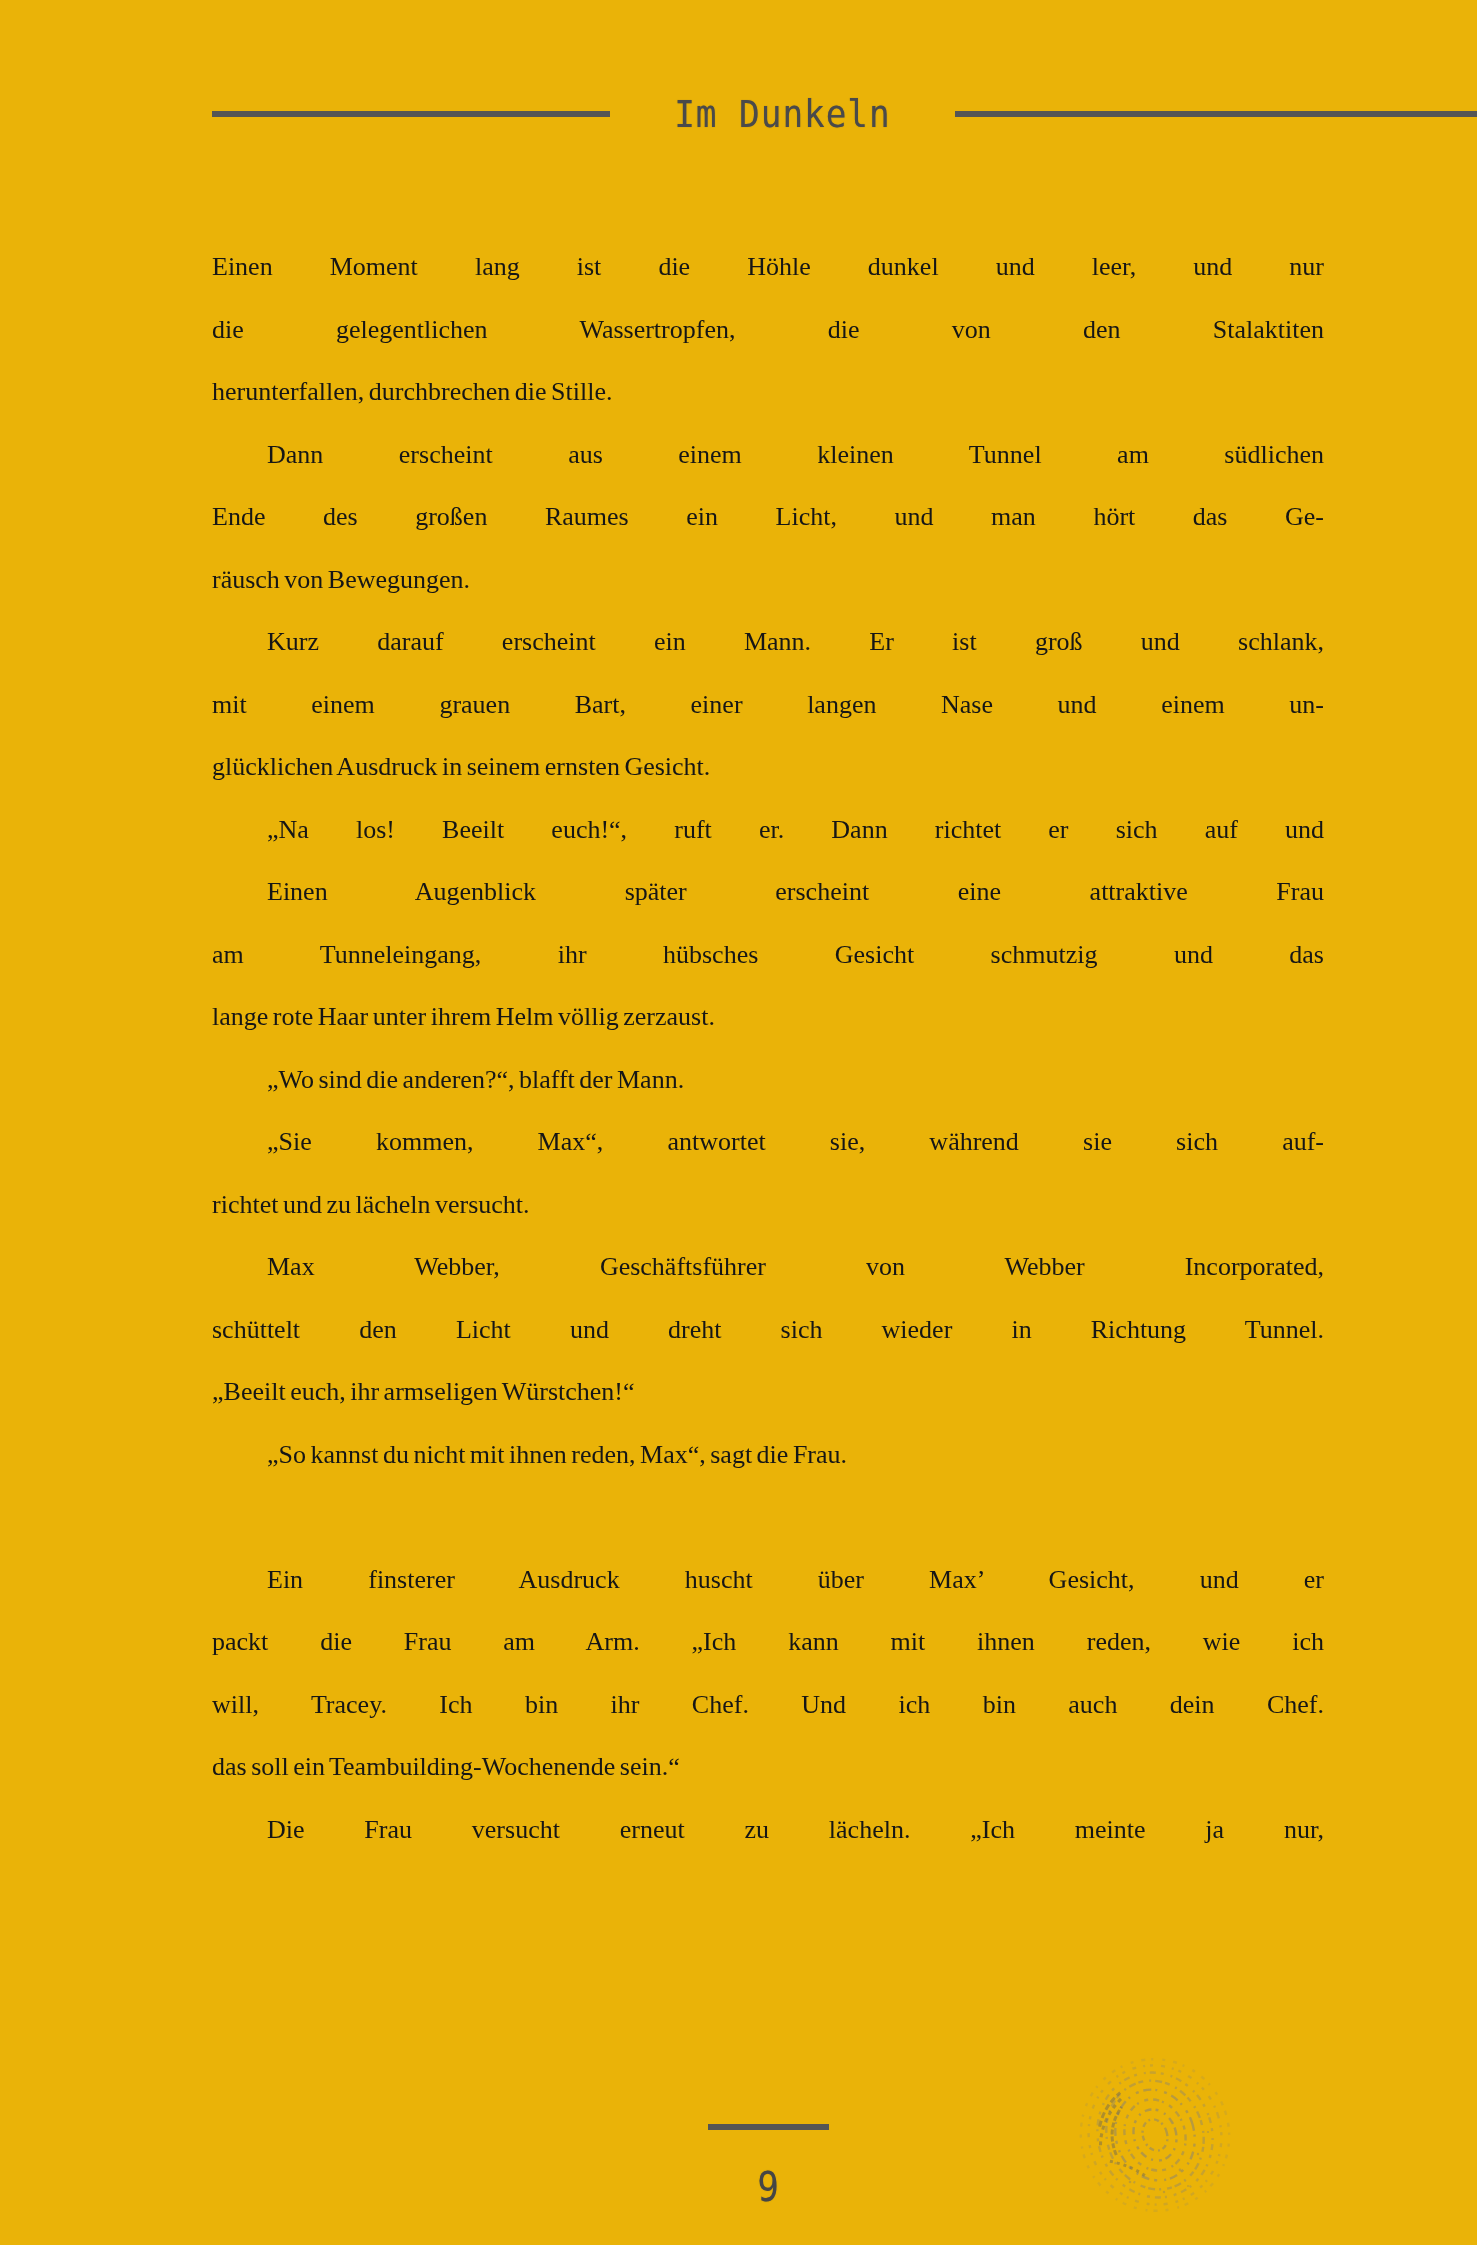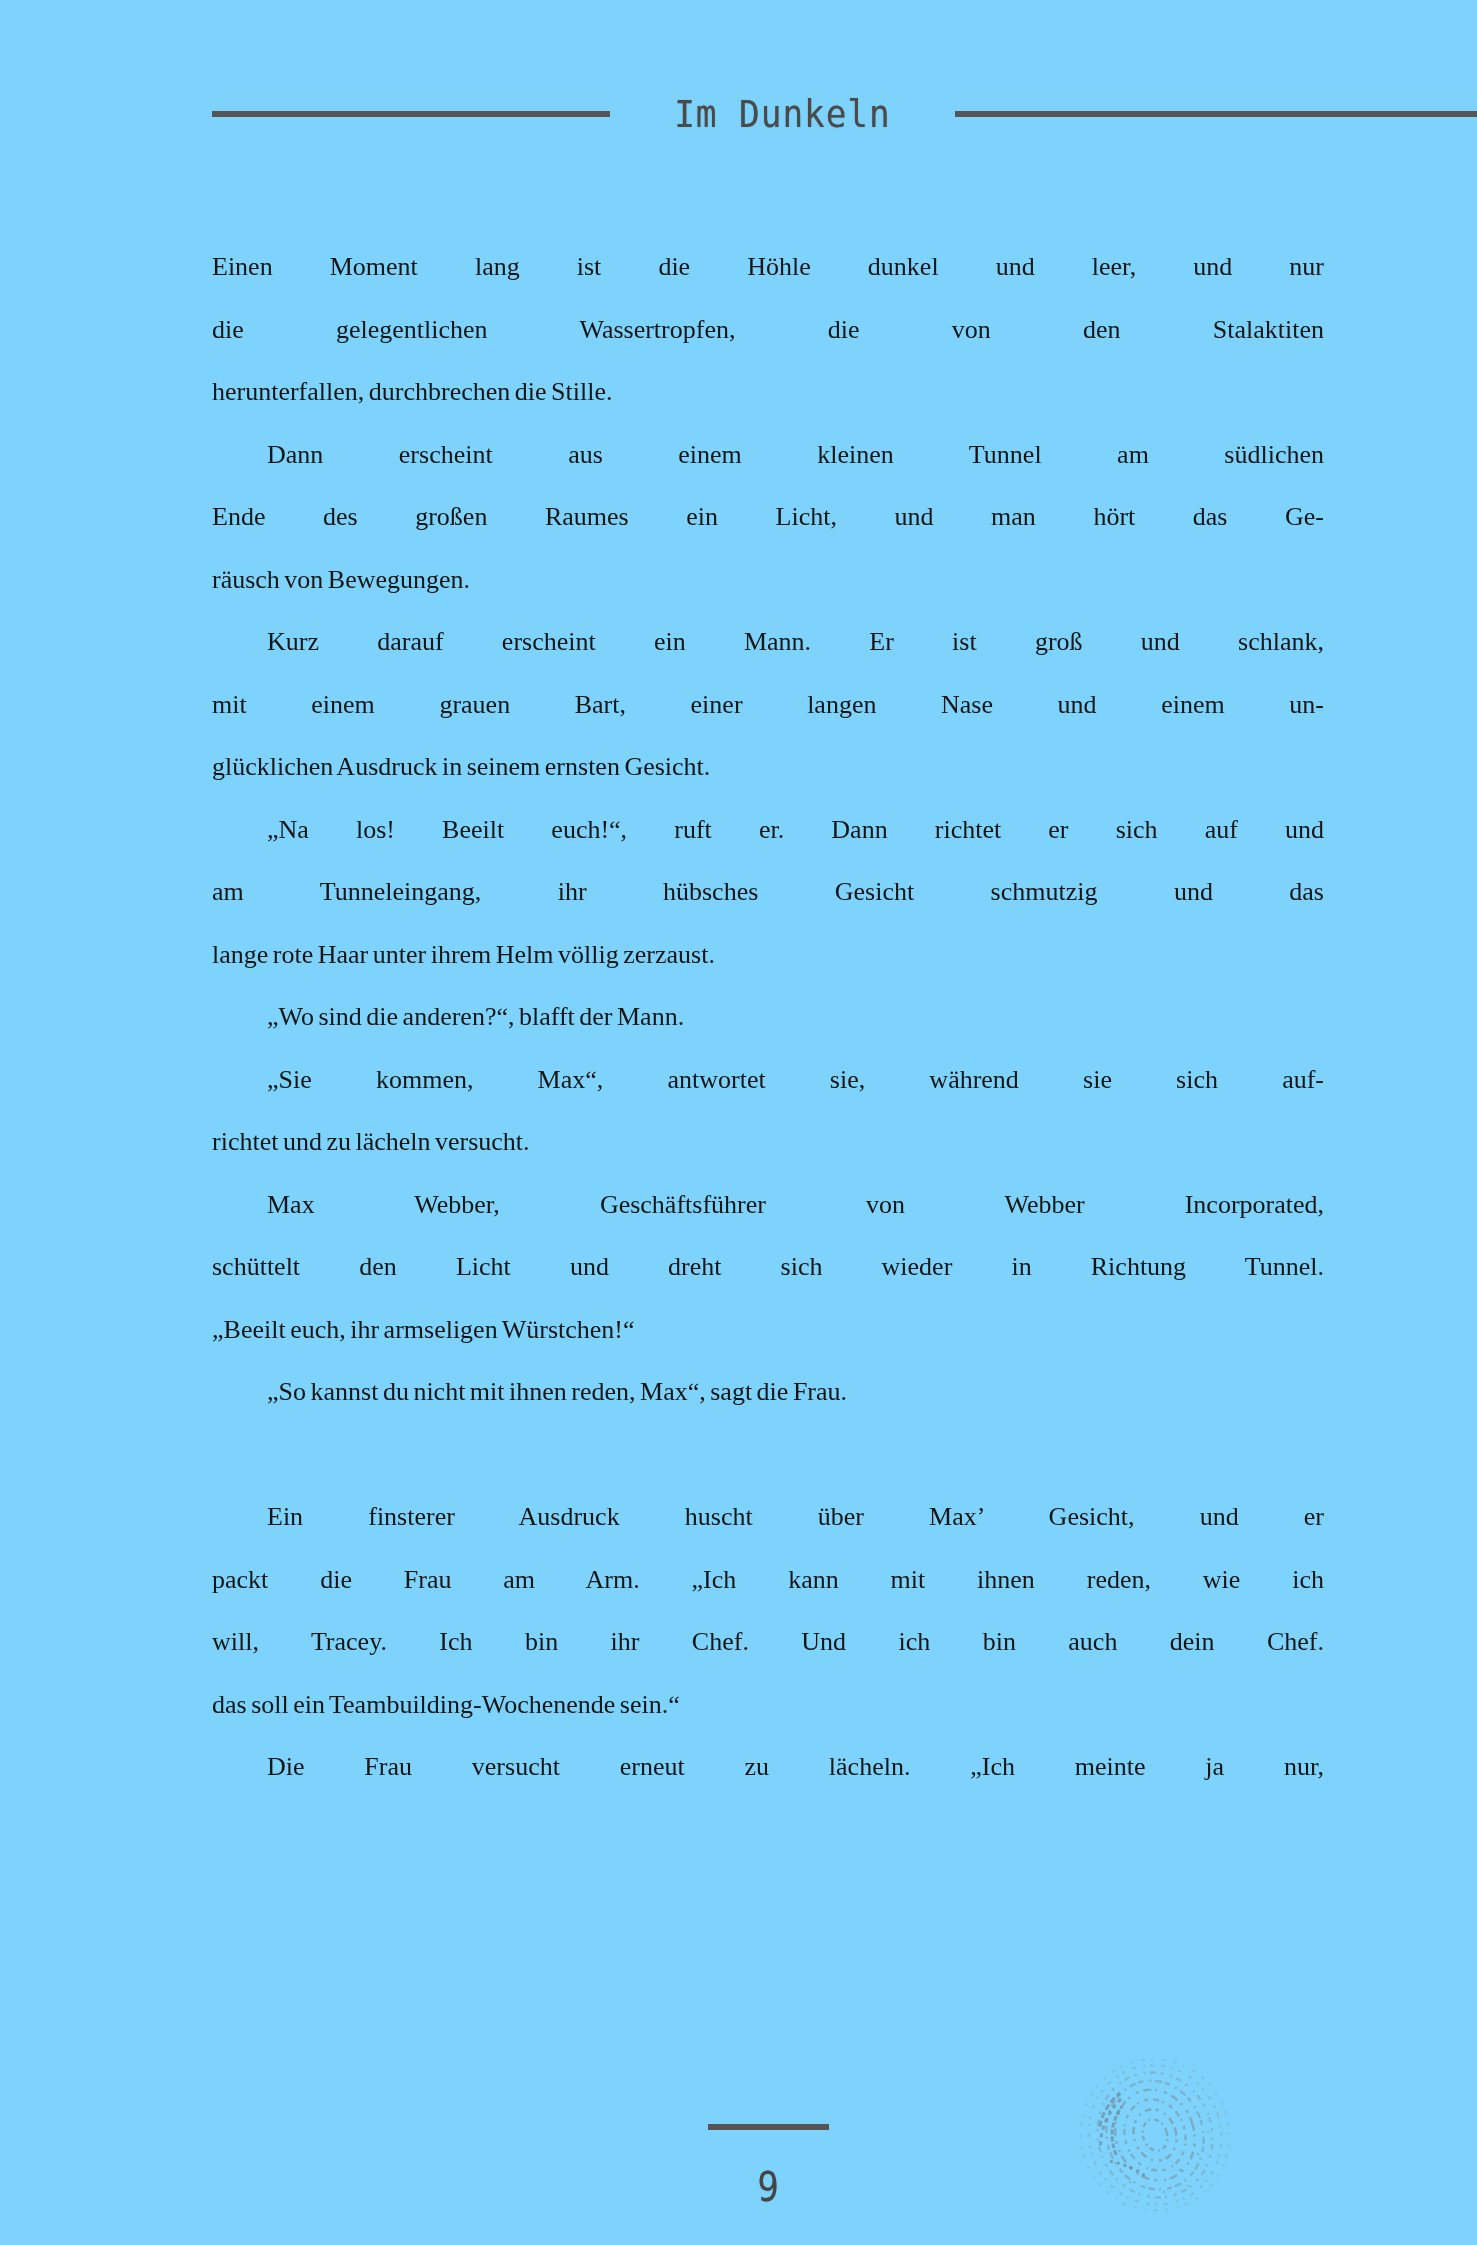"Im Dunkeln" .page { background: #7dd3fc -> #eab308 }
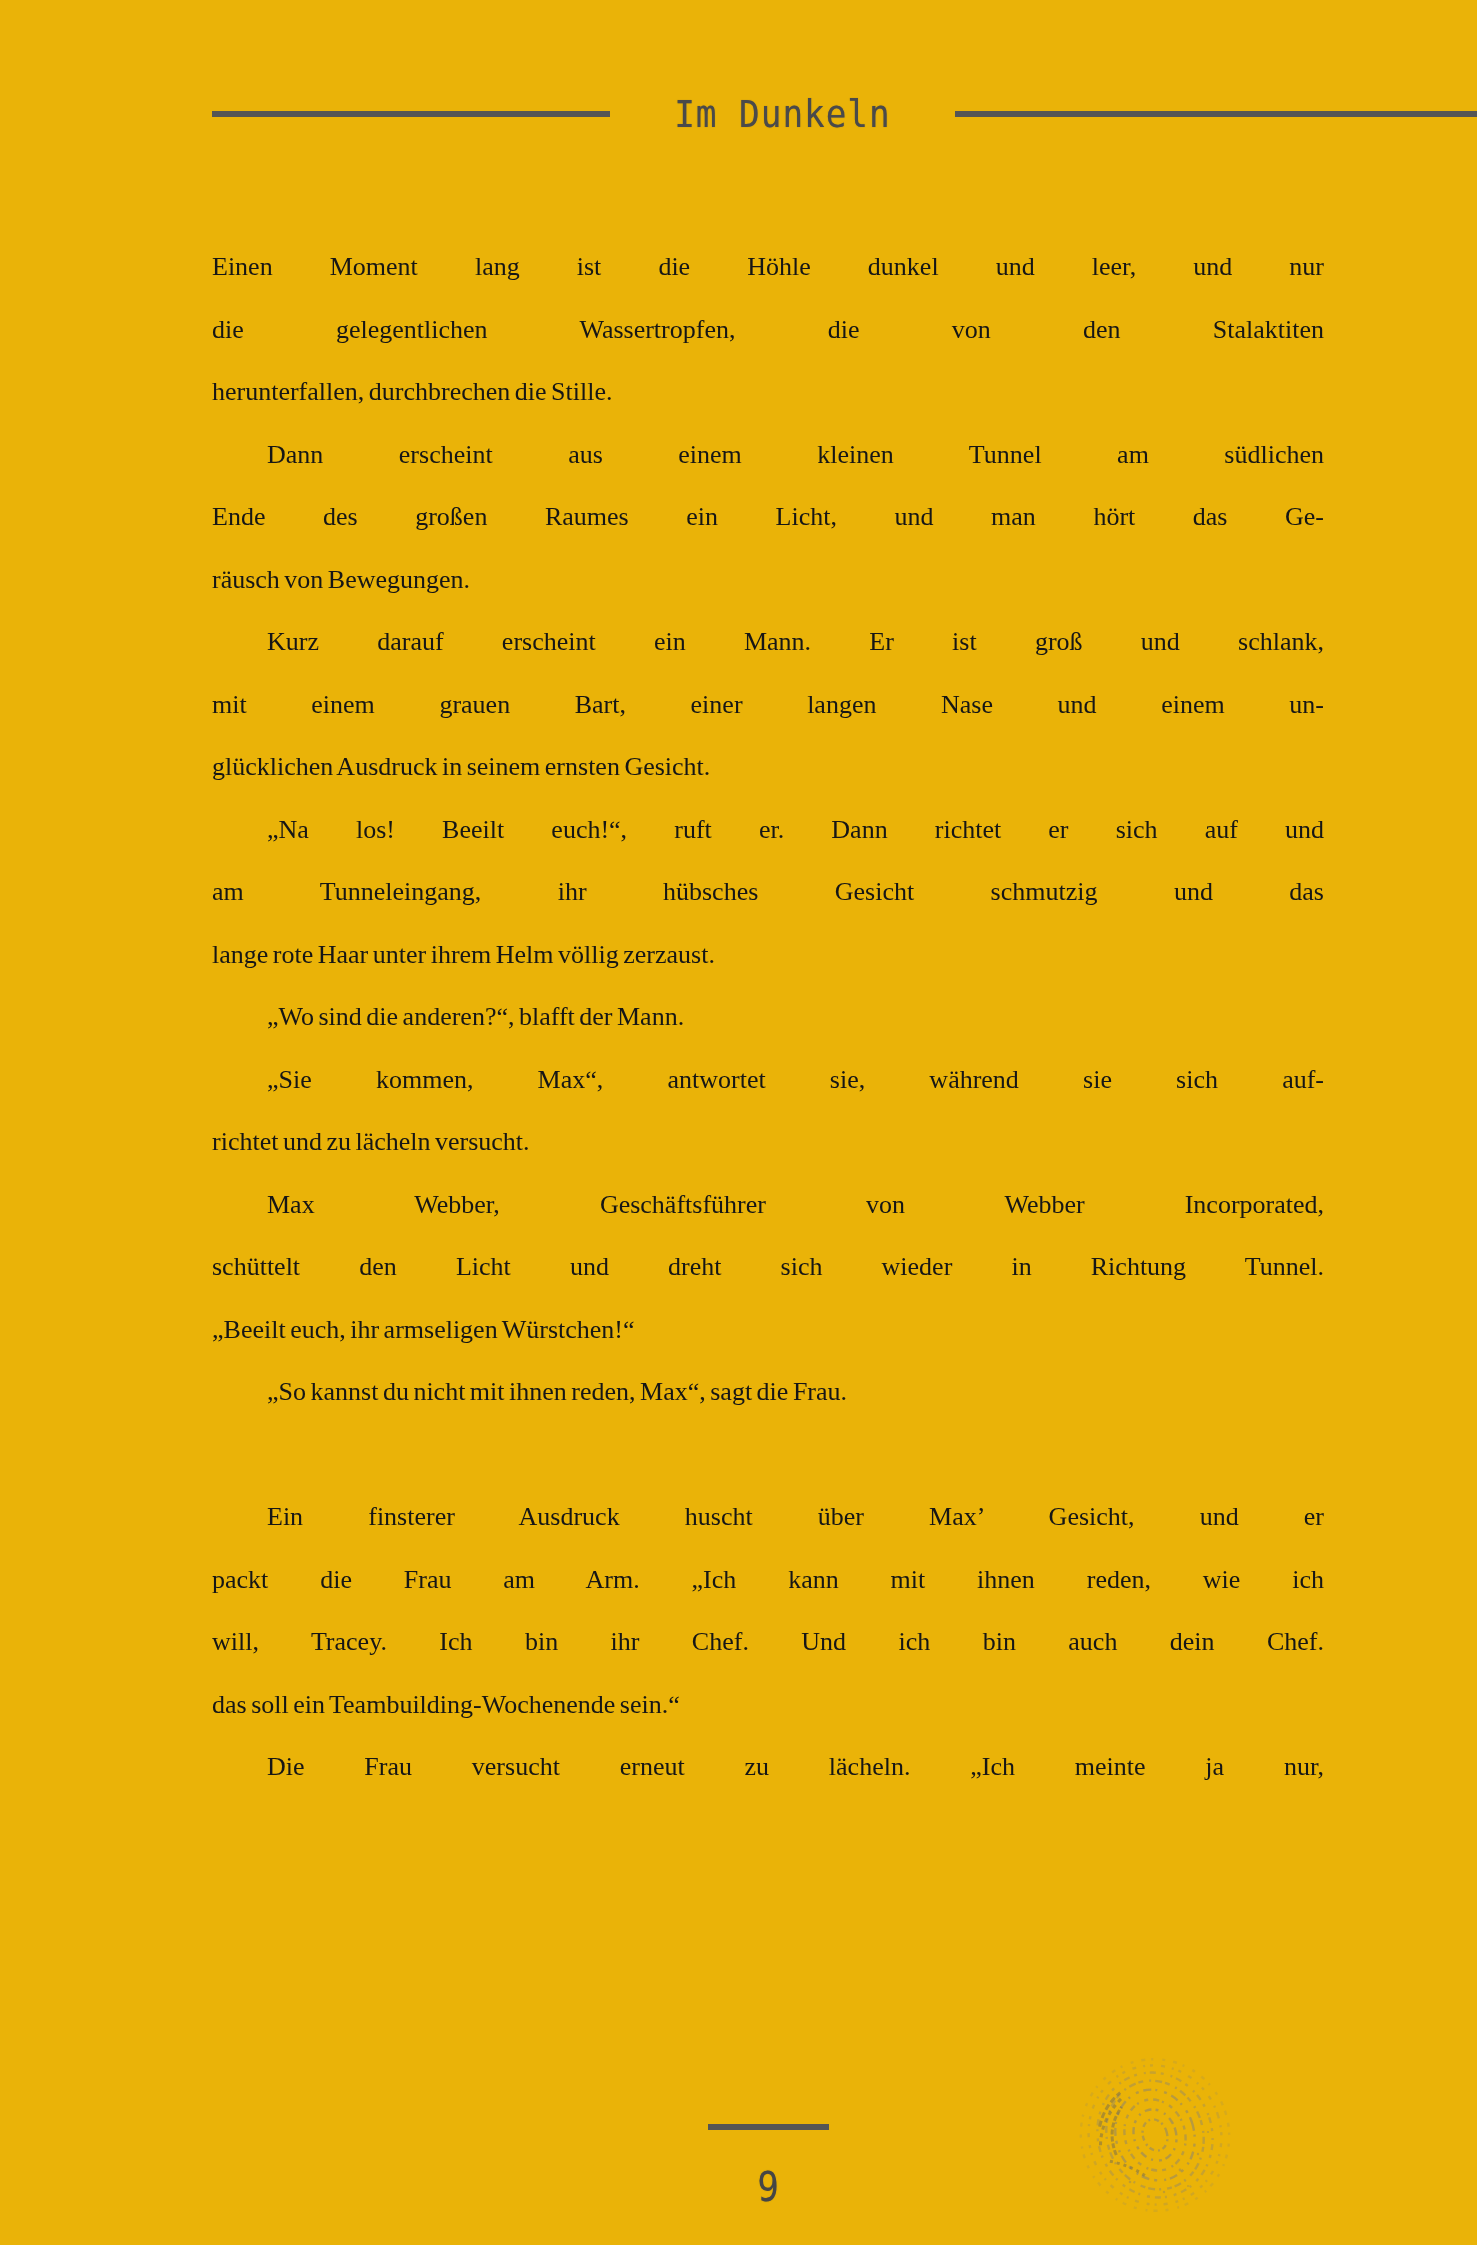"Einen Augenblick später erscheint eine" div.line { html: none -> <div>Einen Augenblick später erscheint eine attraktive Frau</div> }
